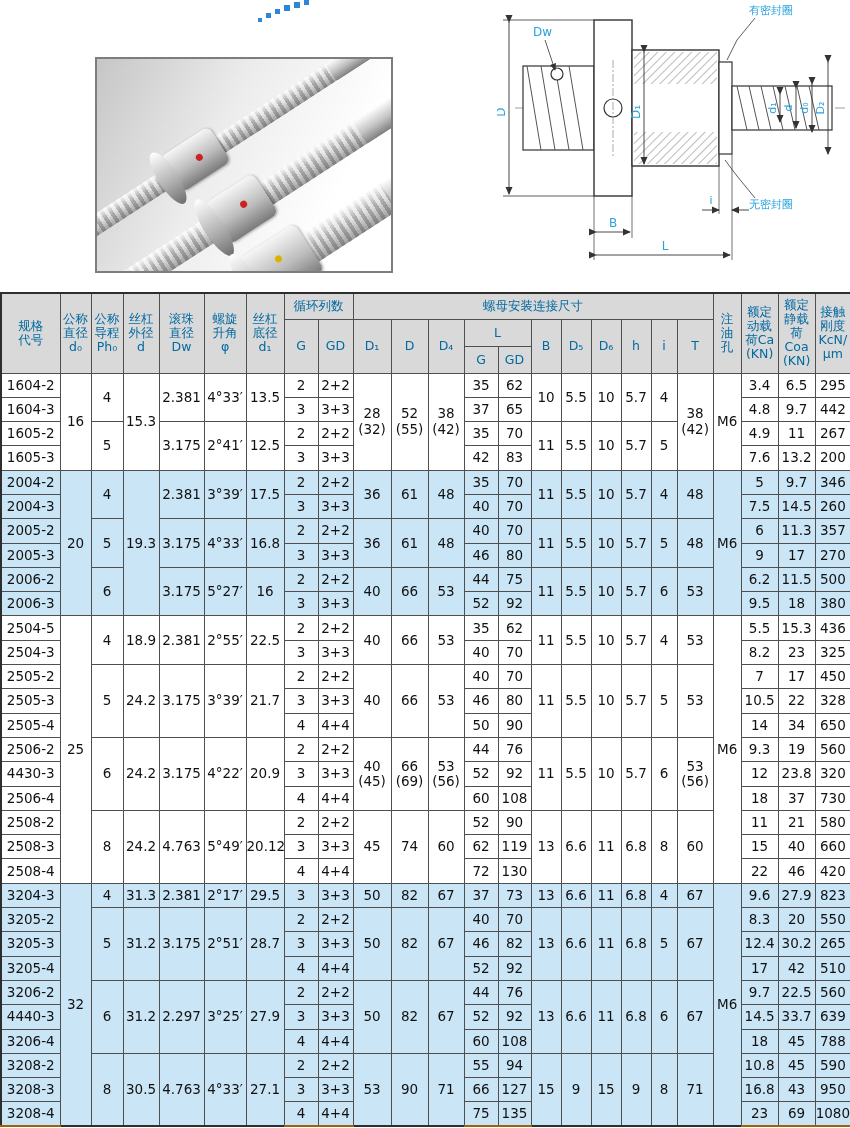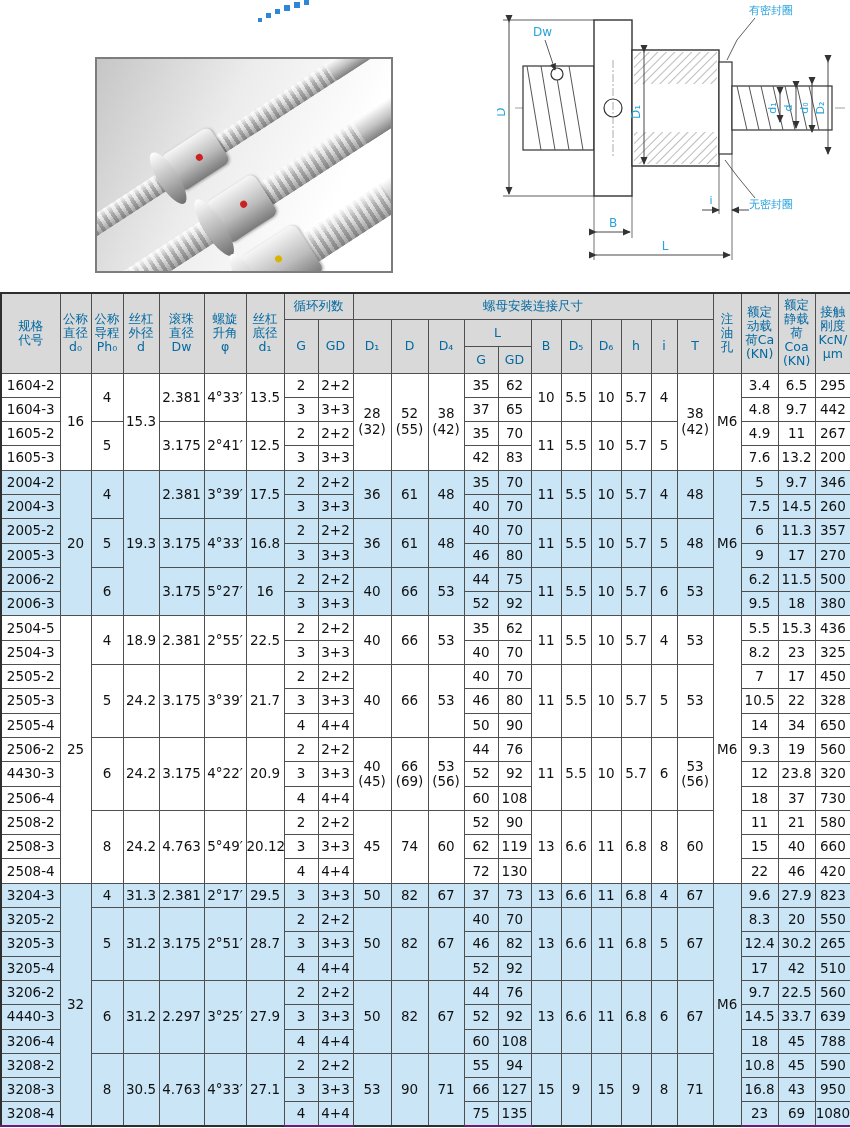"3208-4" tbody tr:last-child td { border-bottom: 2px solid #701a75 -> 2px solid #a16207 }
